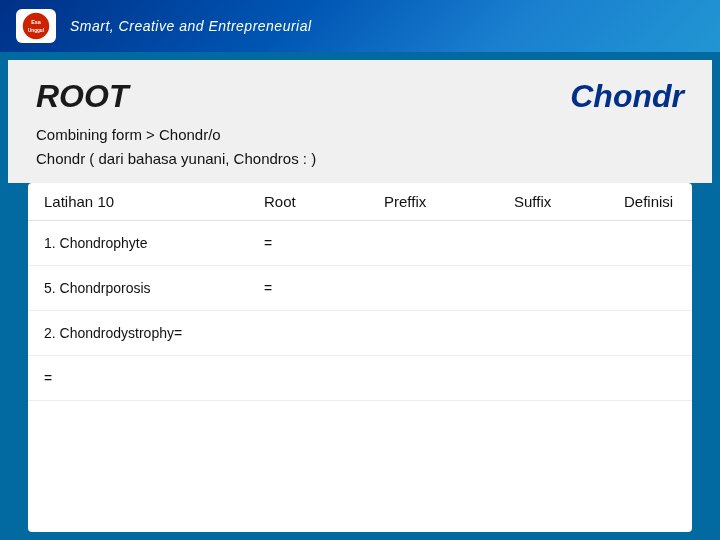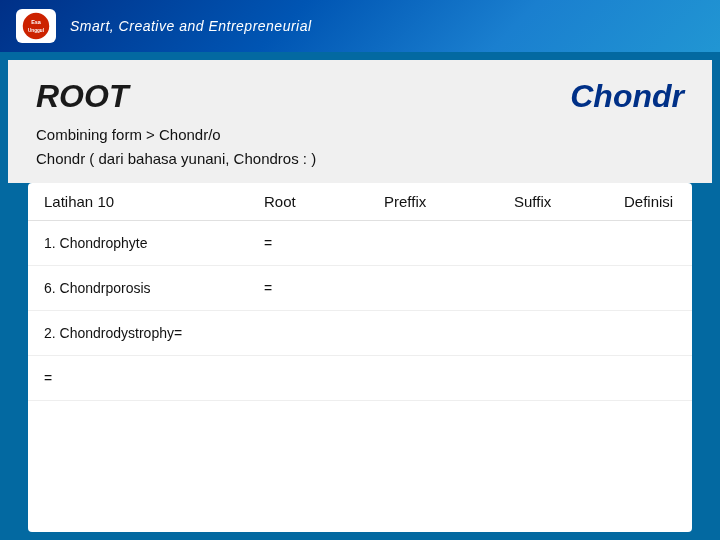"6. Chondrporosis" span.table-cell { text: 6 -> 5 }
